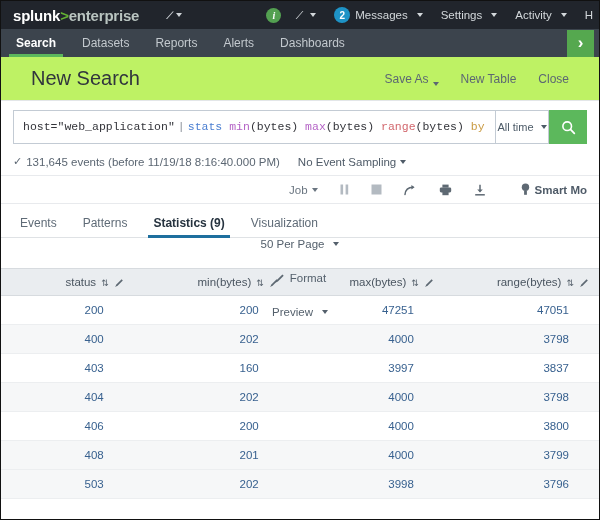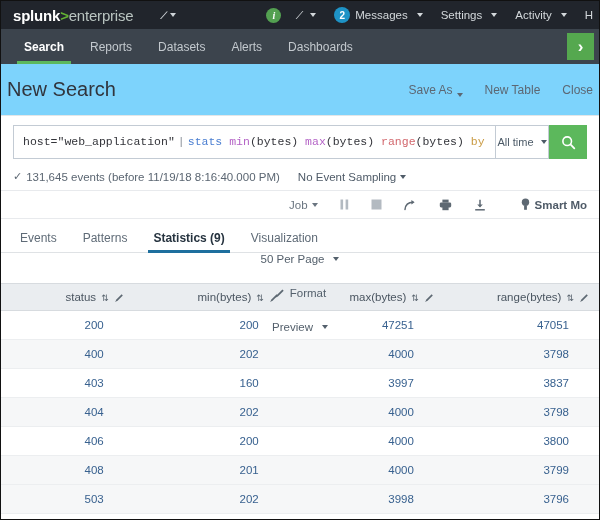"enterprise" .logo .sp-ent { font-weight: normal -> bold }
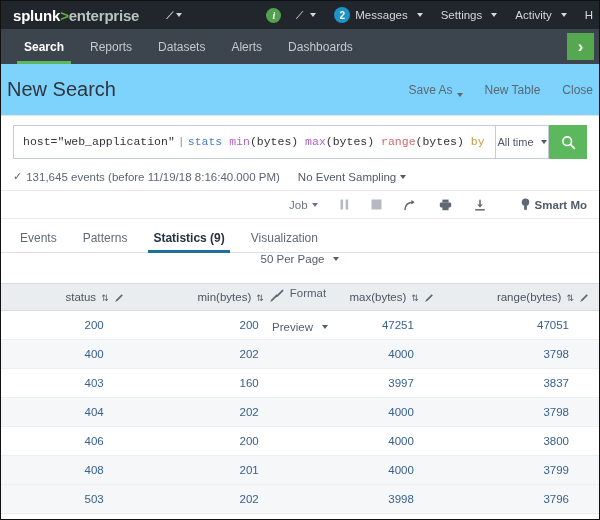"Search" .navbar { height: 35px -> 28px; padding-left: 10px -> 2px }
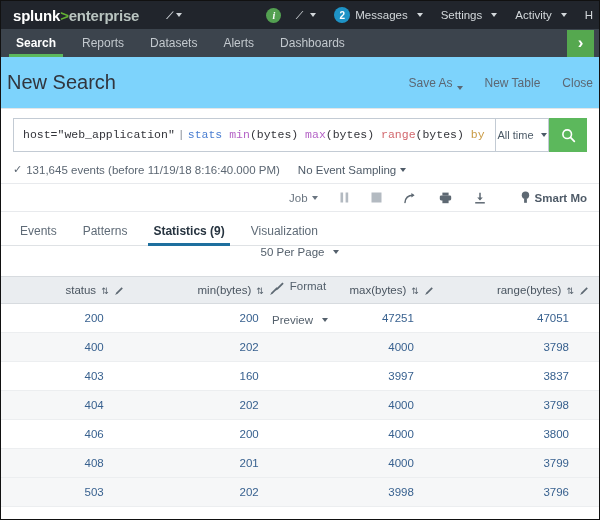"Reports" div.nav-item { order: before "Datasets" -> after "Datasets" }
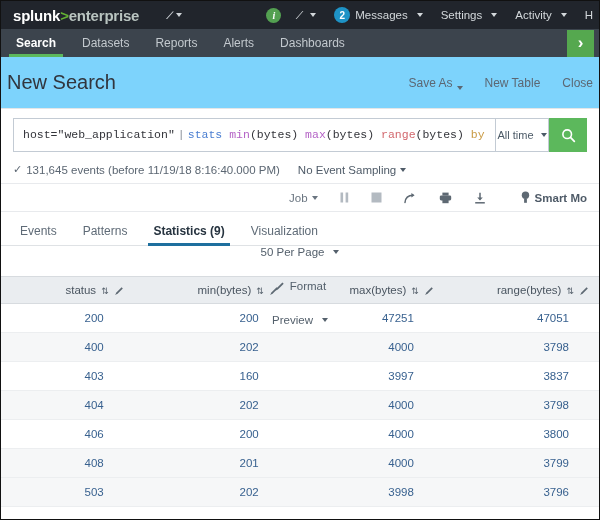"New Search" .page-head { background: #7dd3fc -> #bef264; height: 52px -> 44px; padding: 0 6px -> 0 30px }
